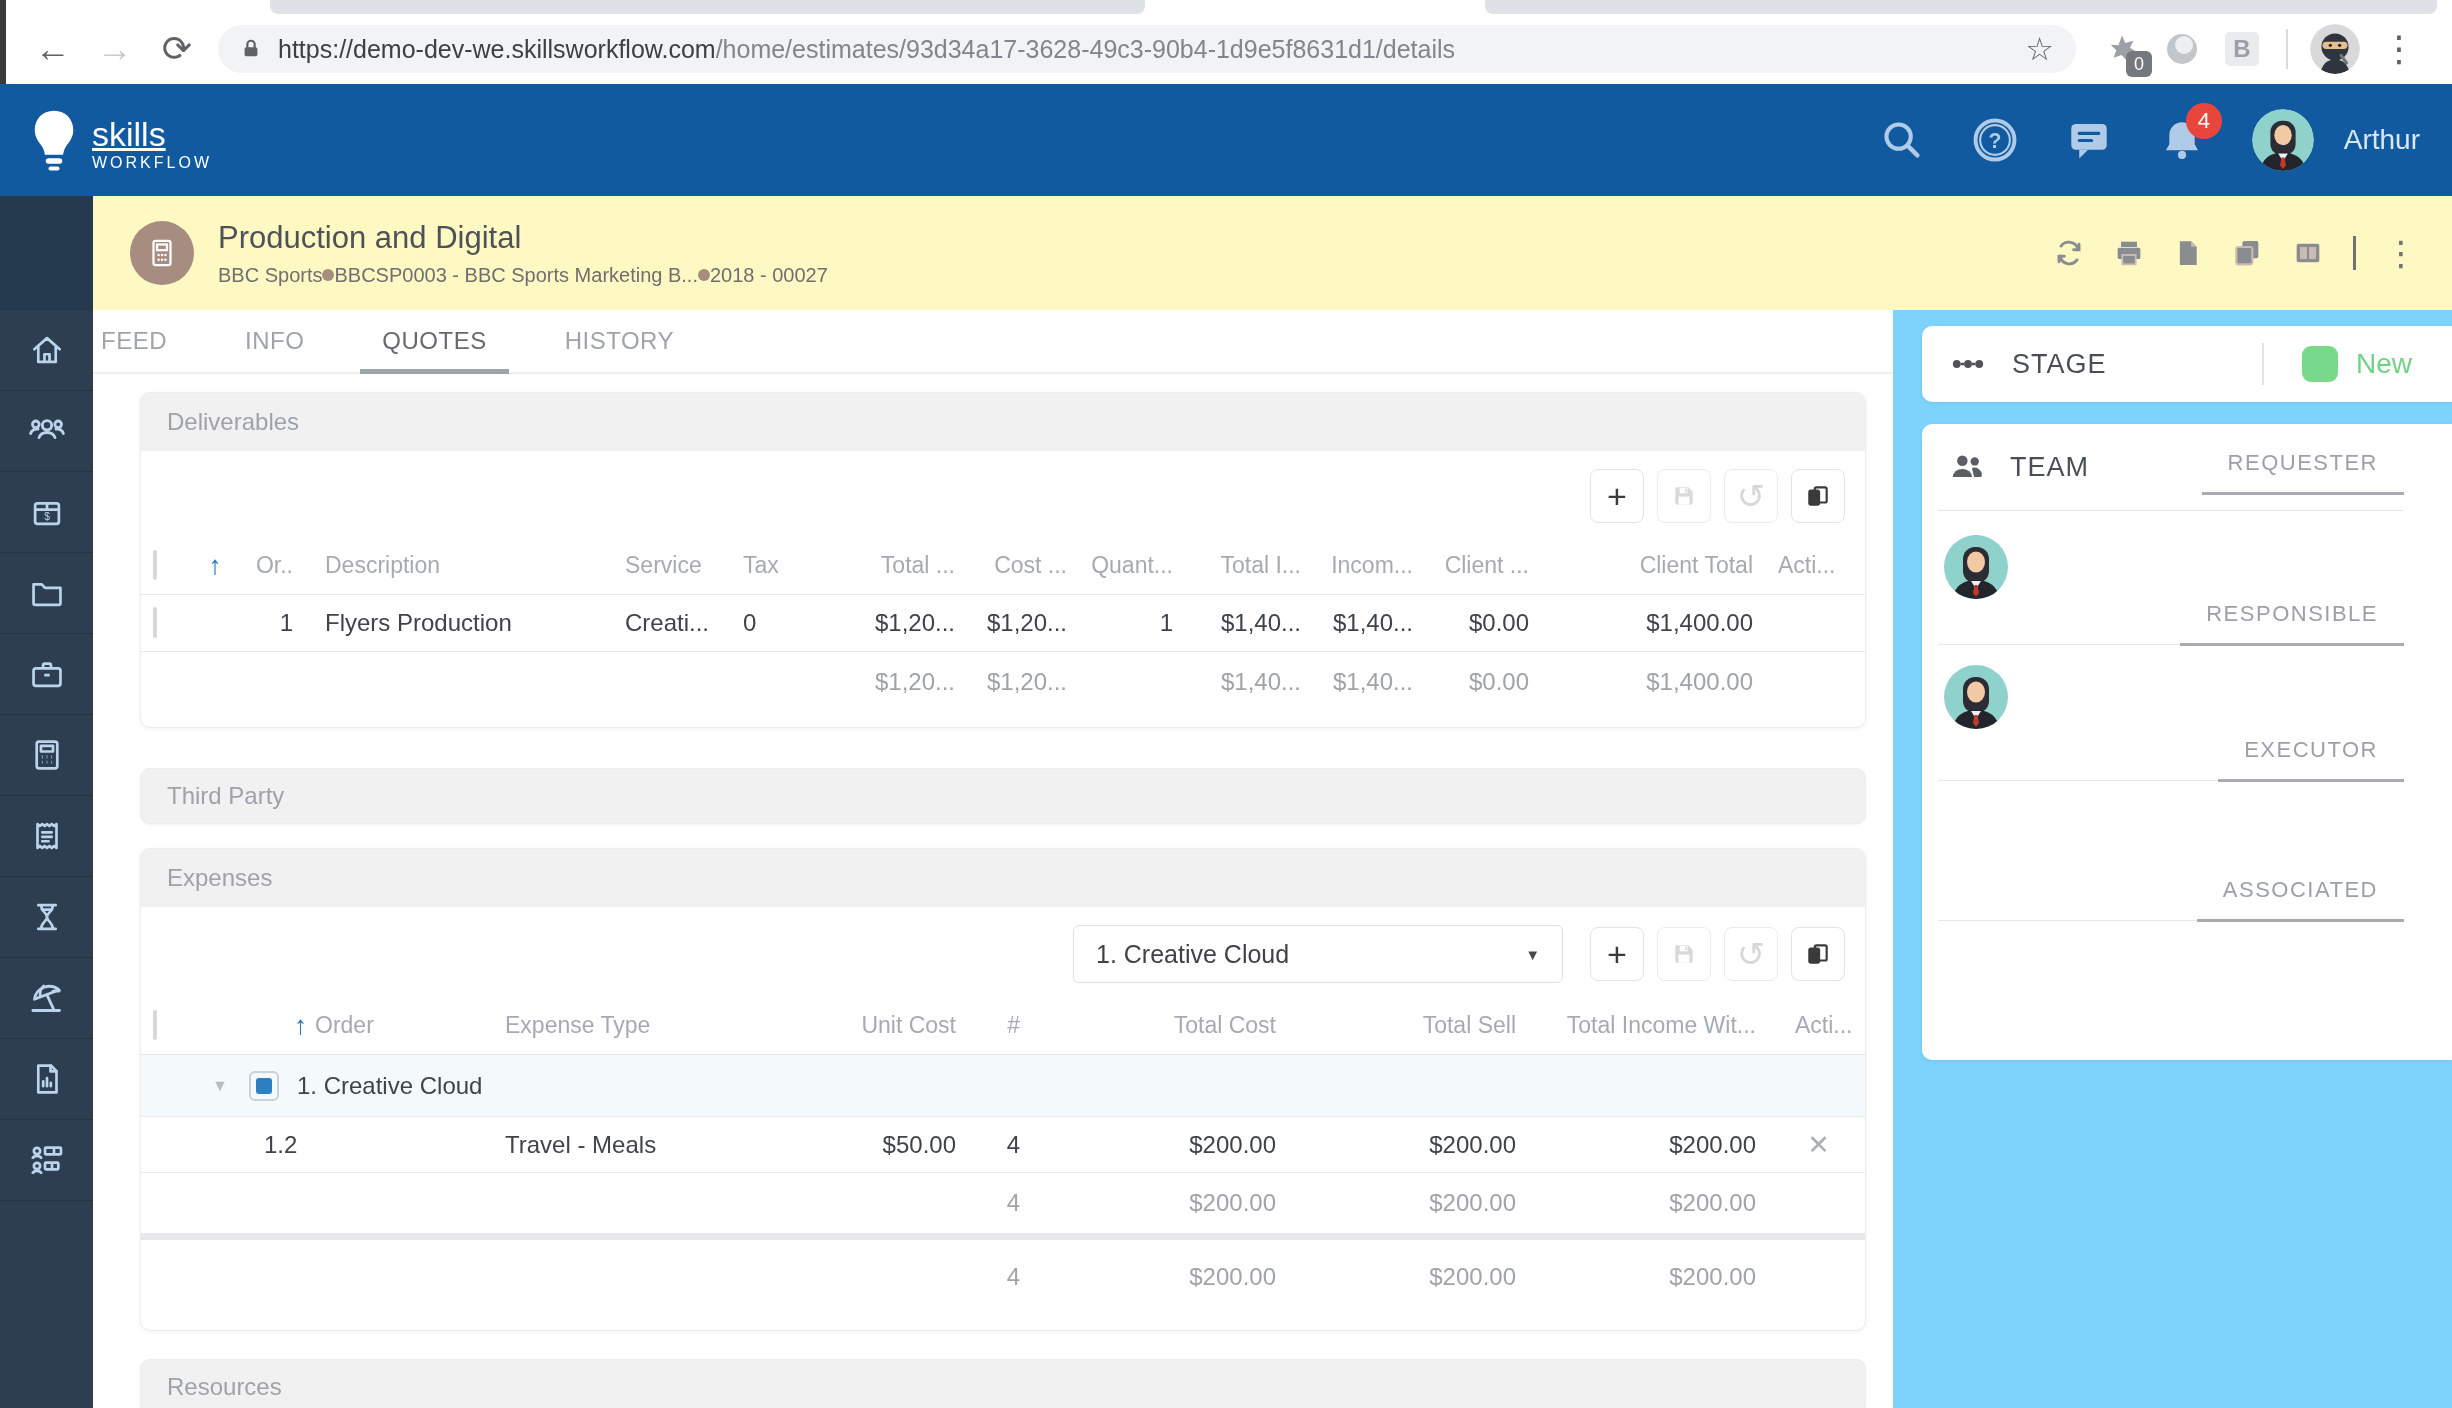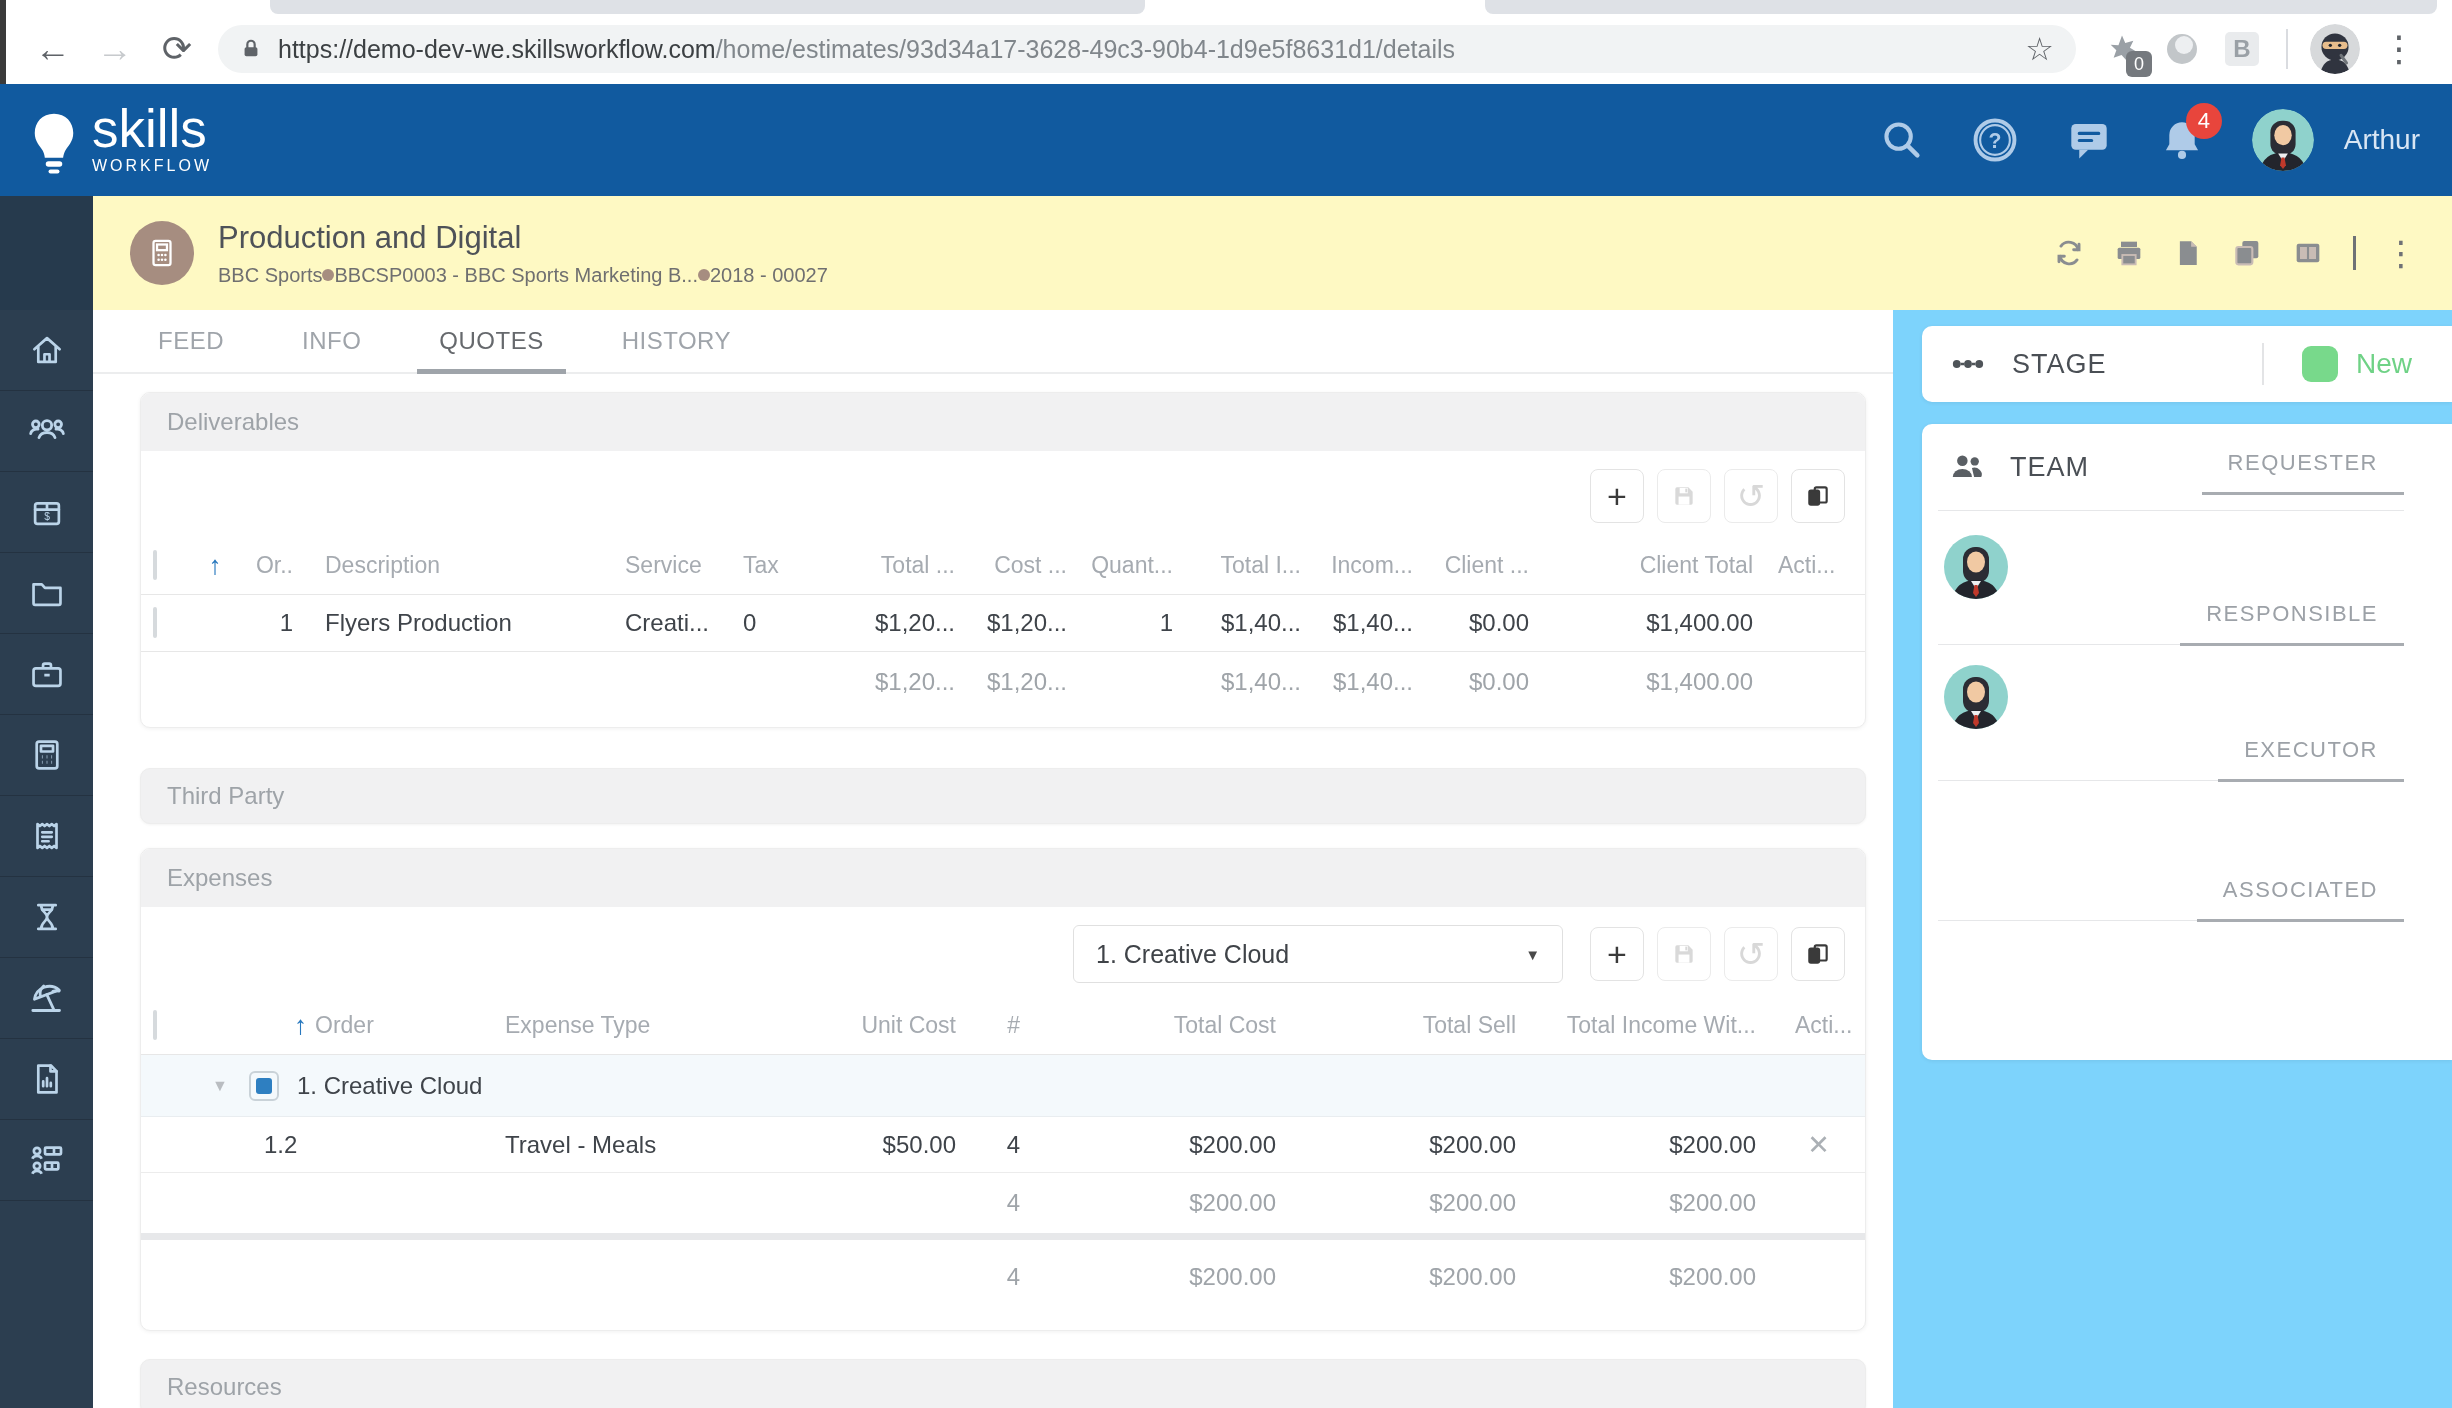"skills" .logo-t1 { font-size: 53px -> 34px; text-decoration: none -> underline }
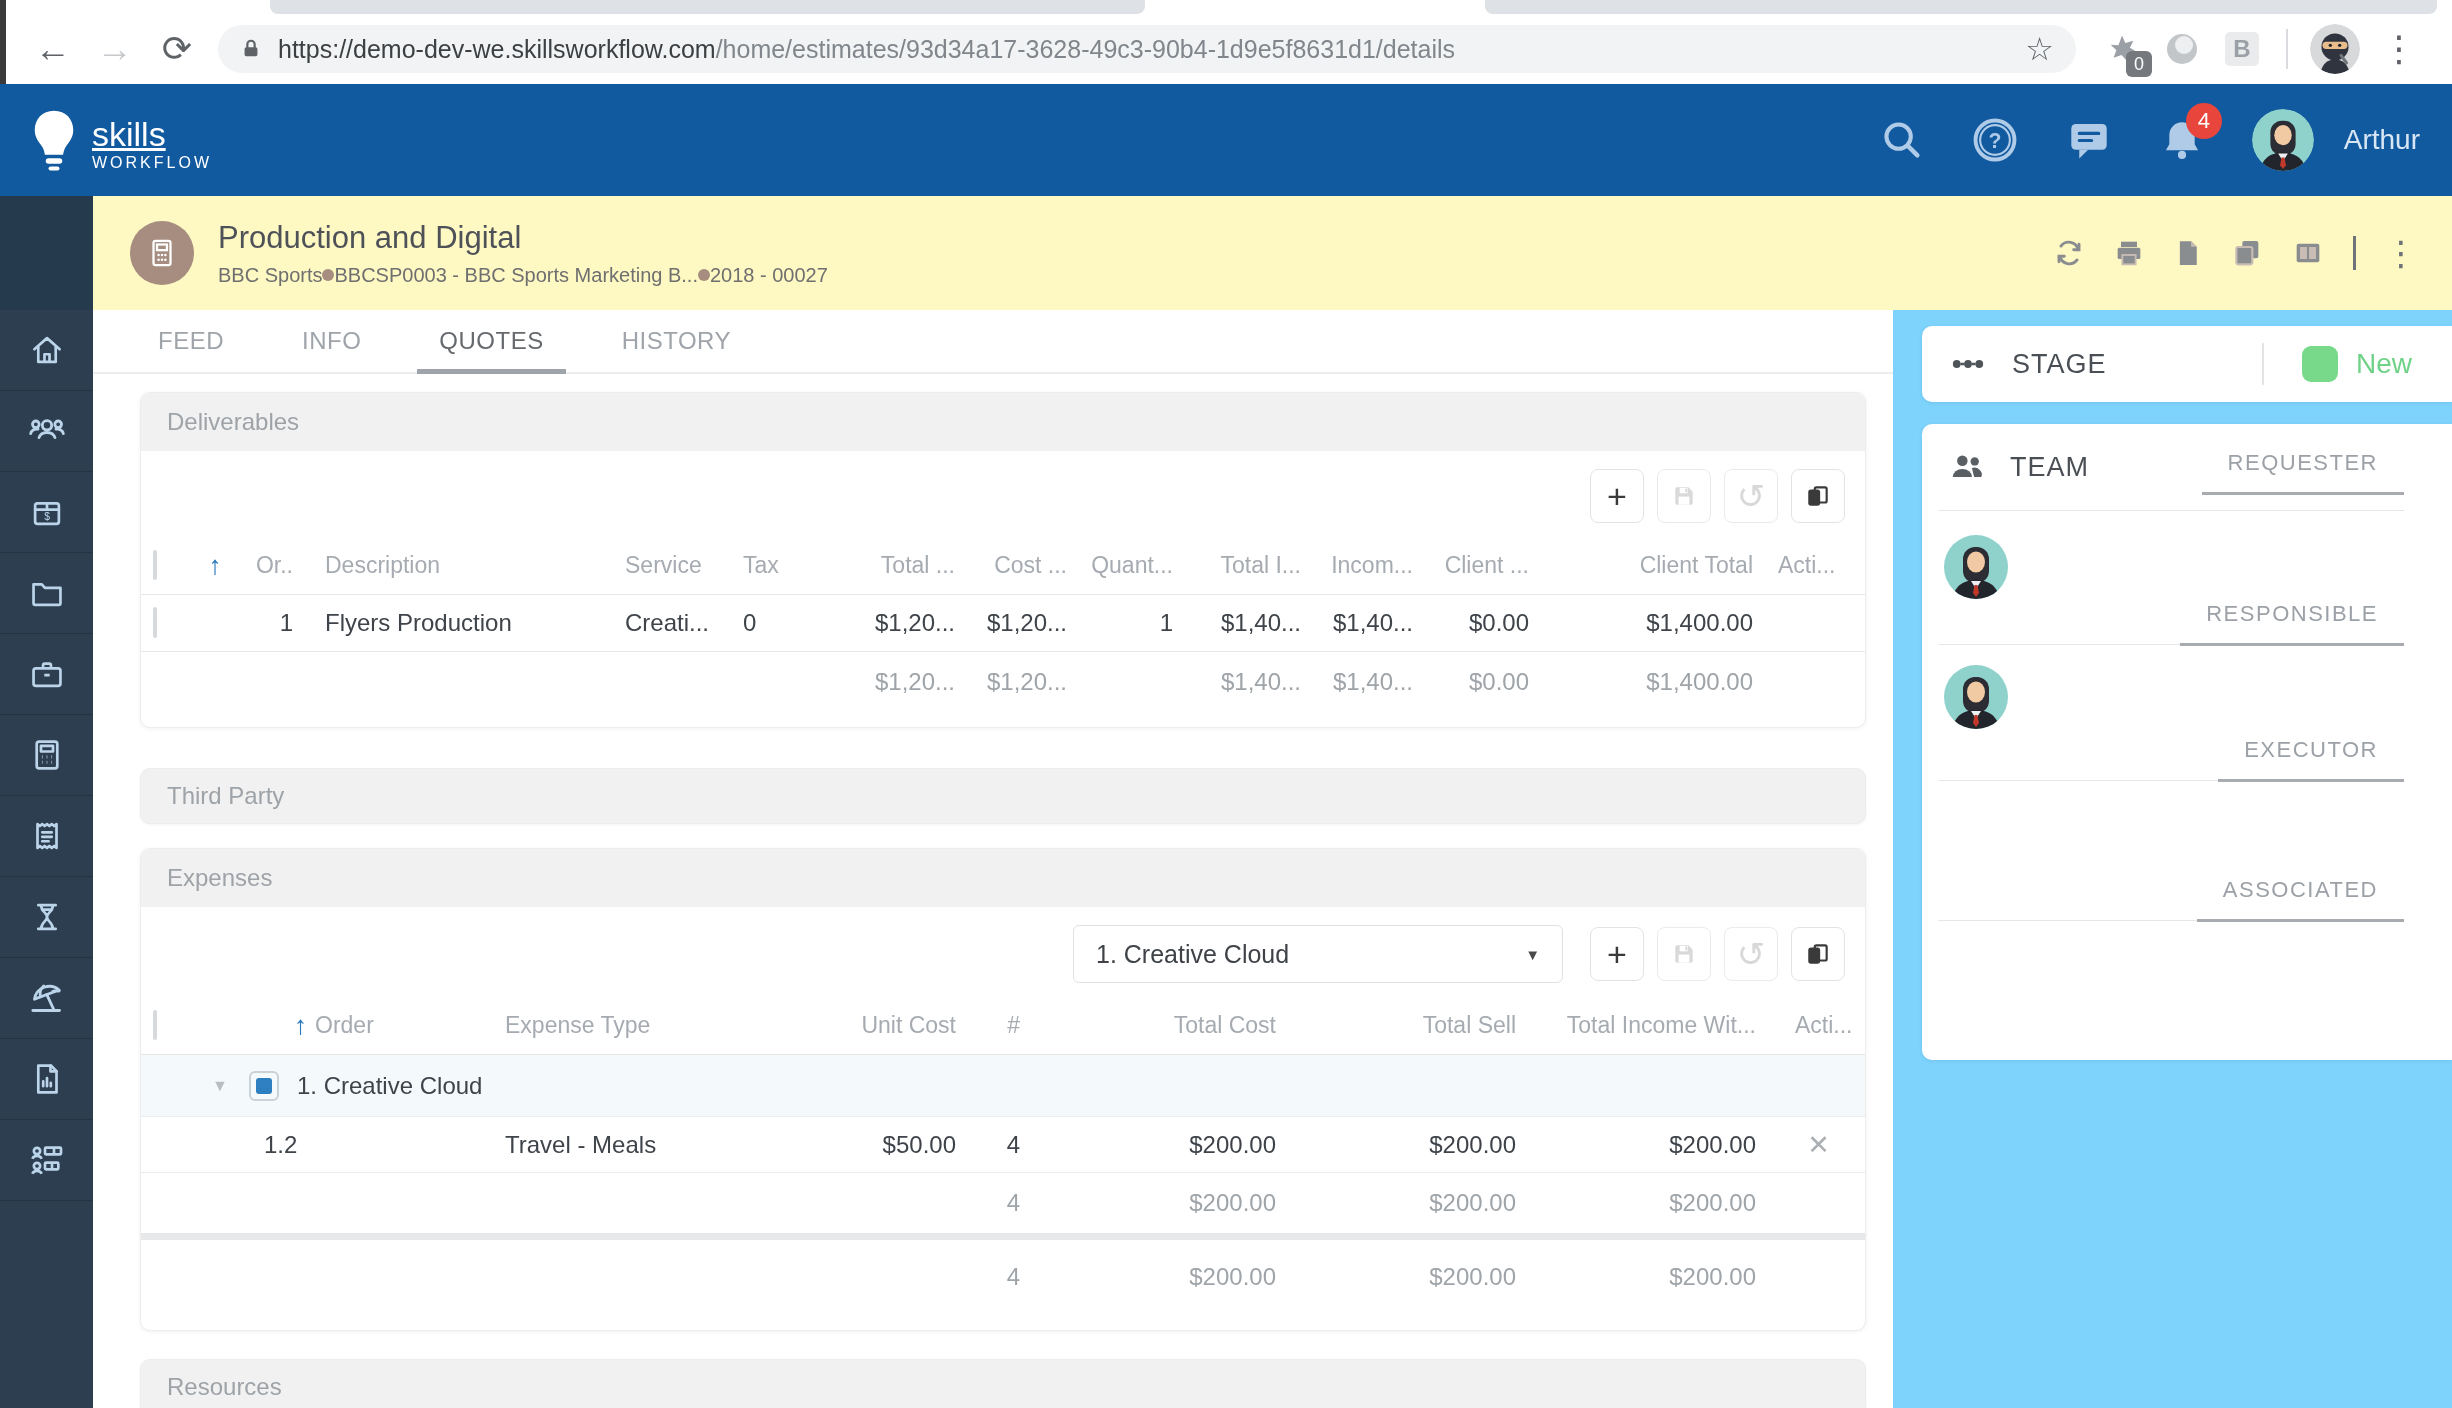"FEED" .tabsrow { padding-left: 57px -> none }
